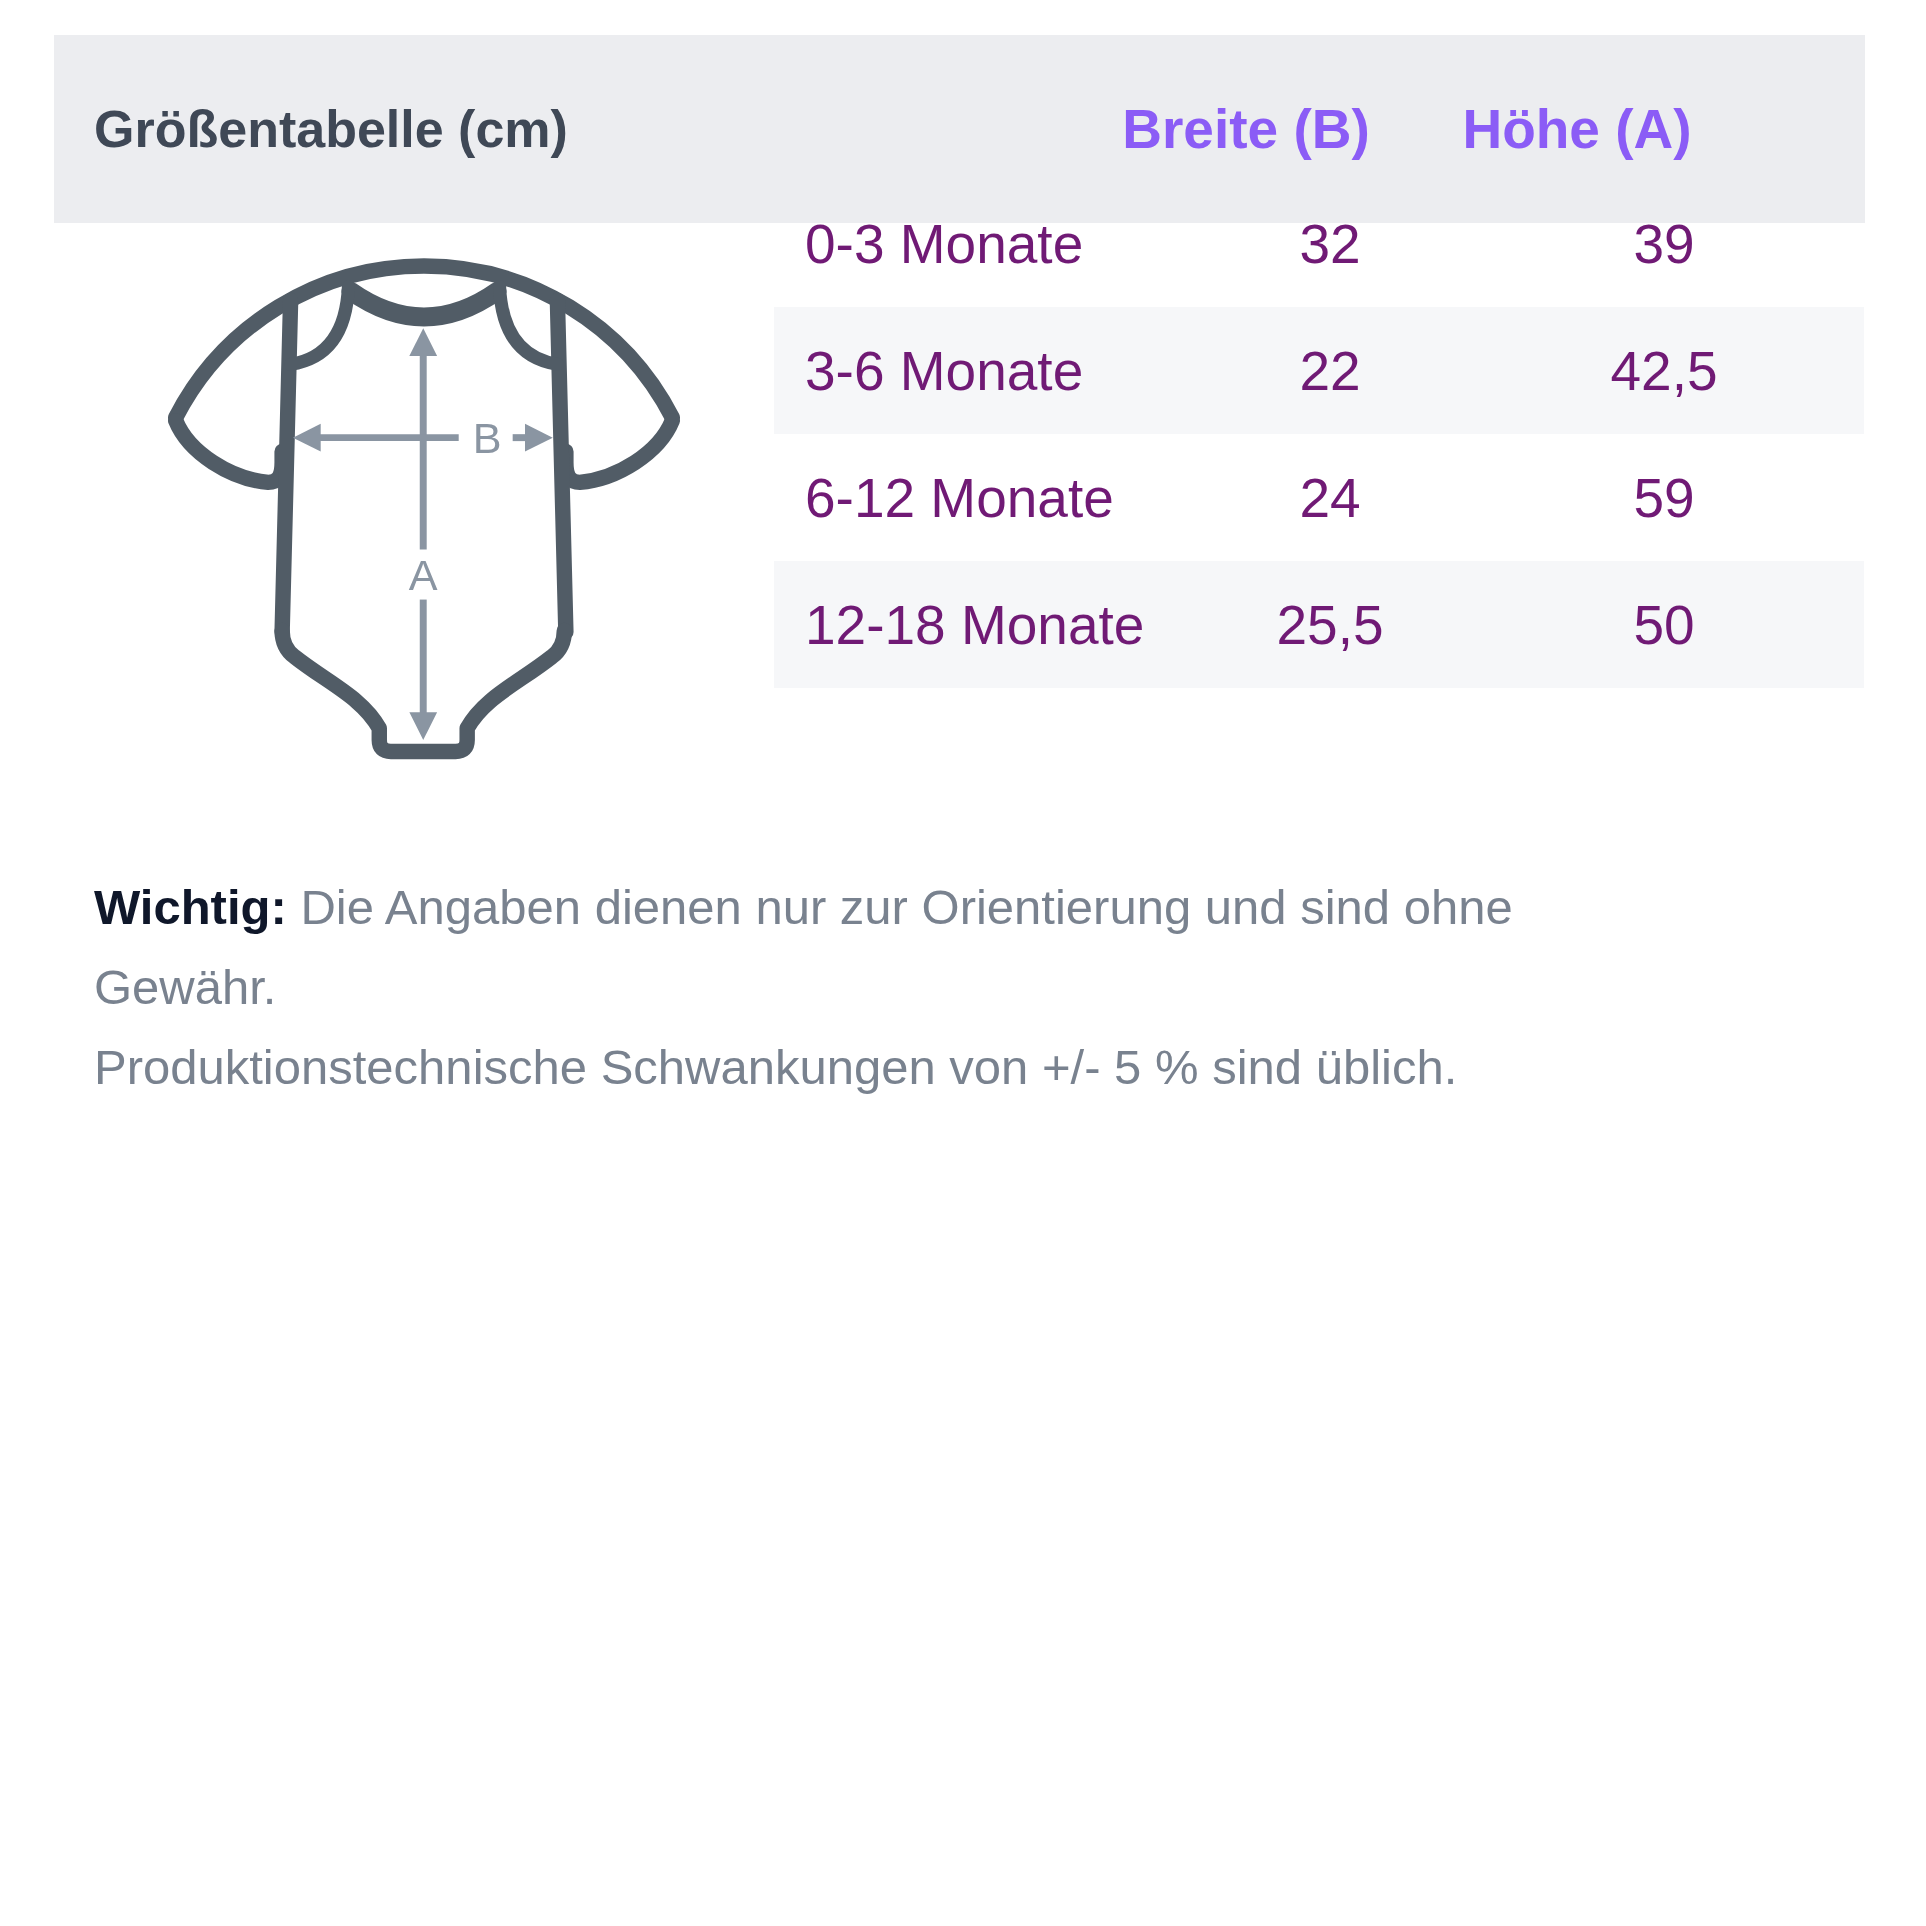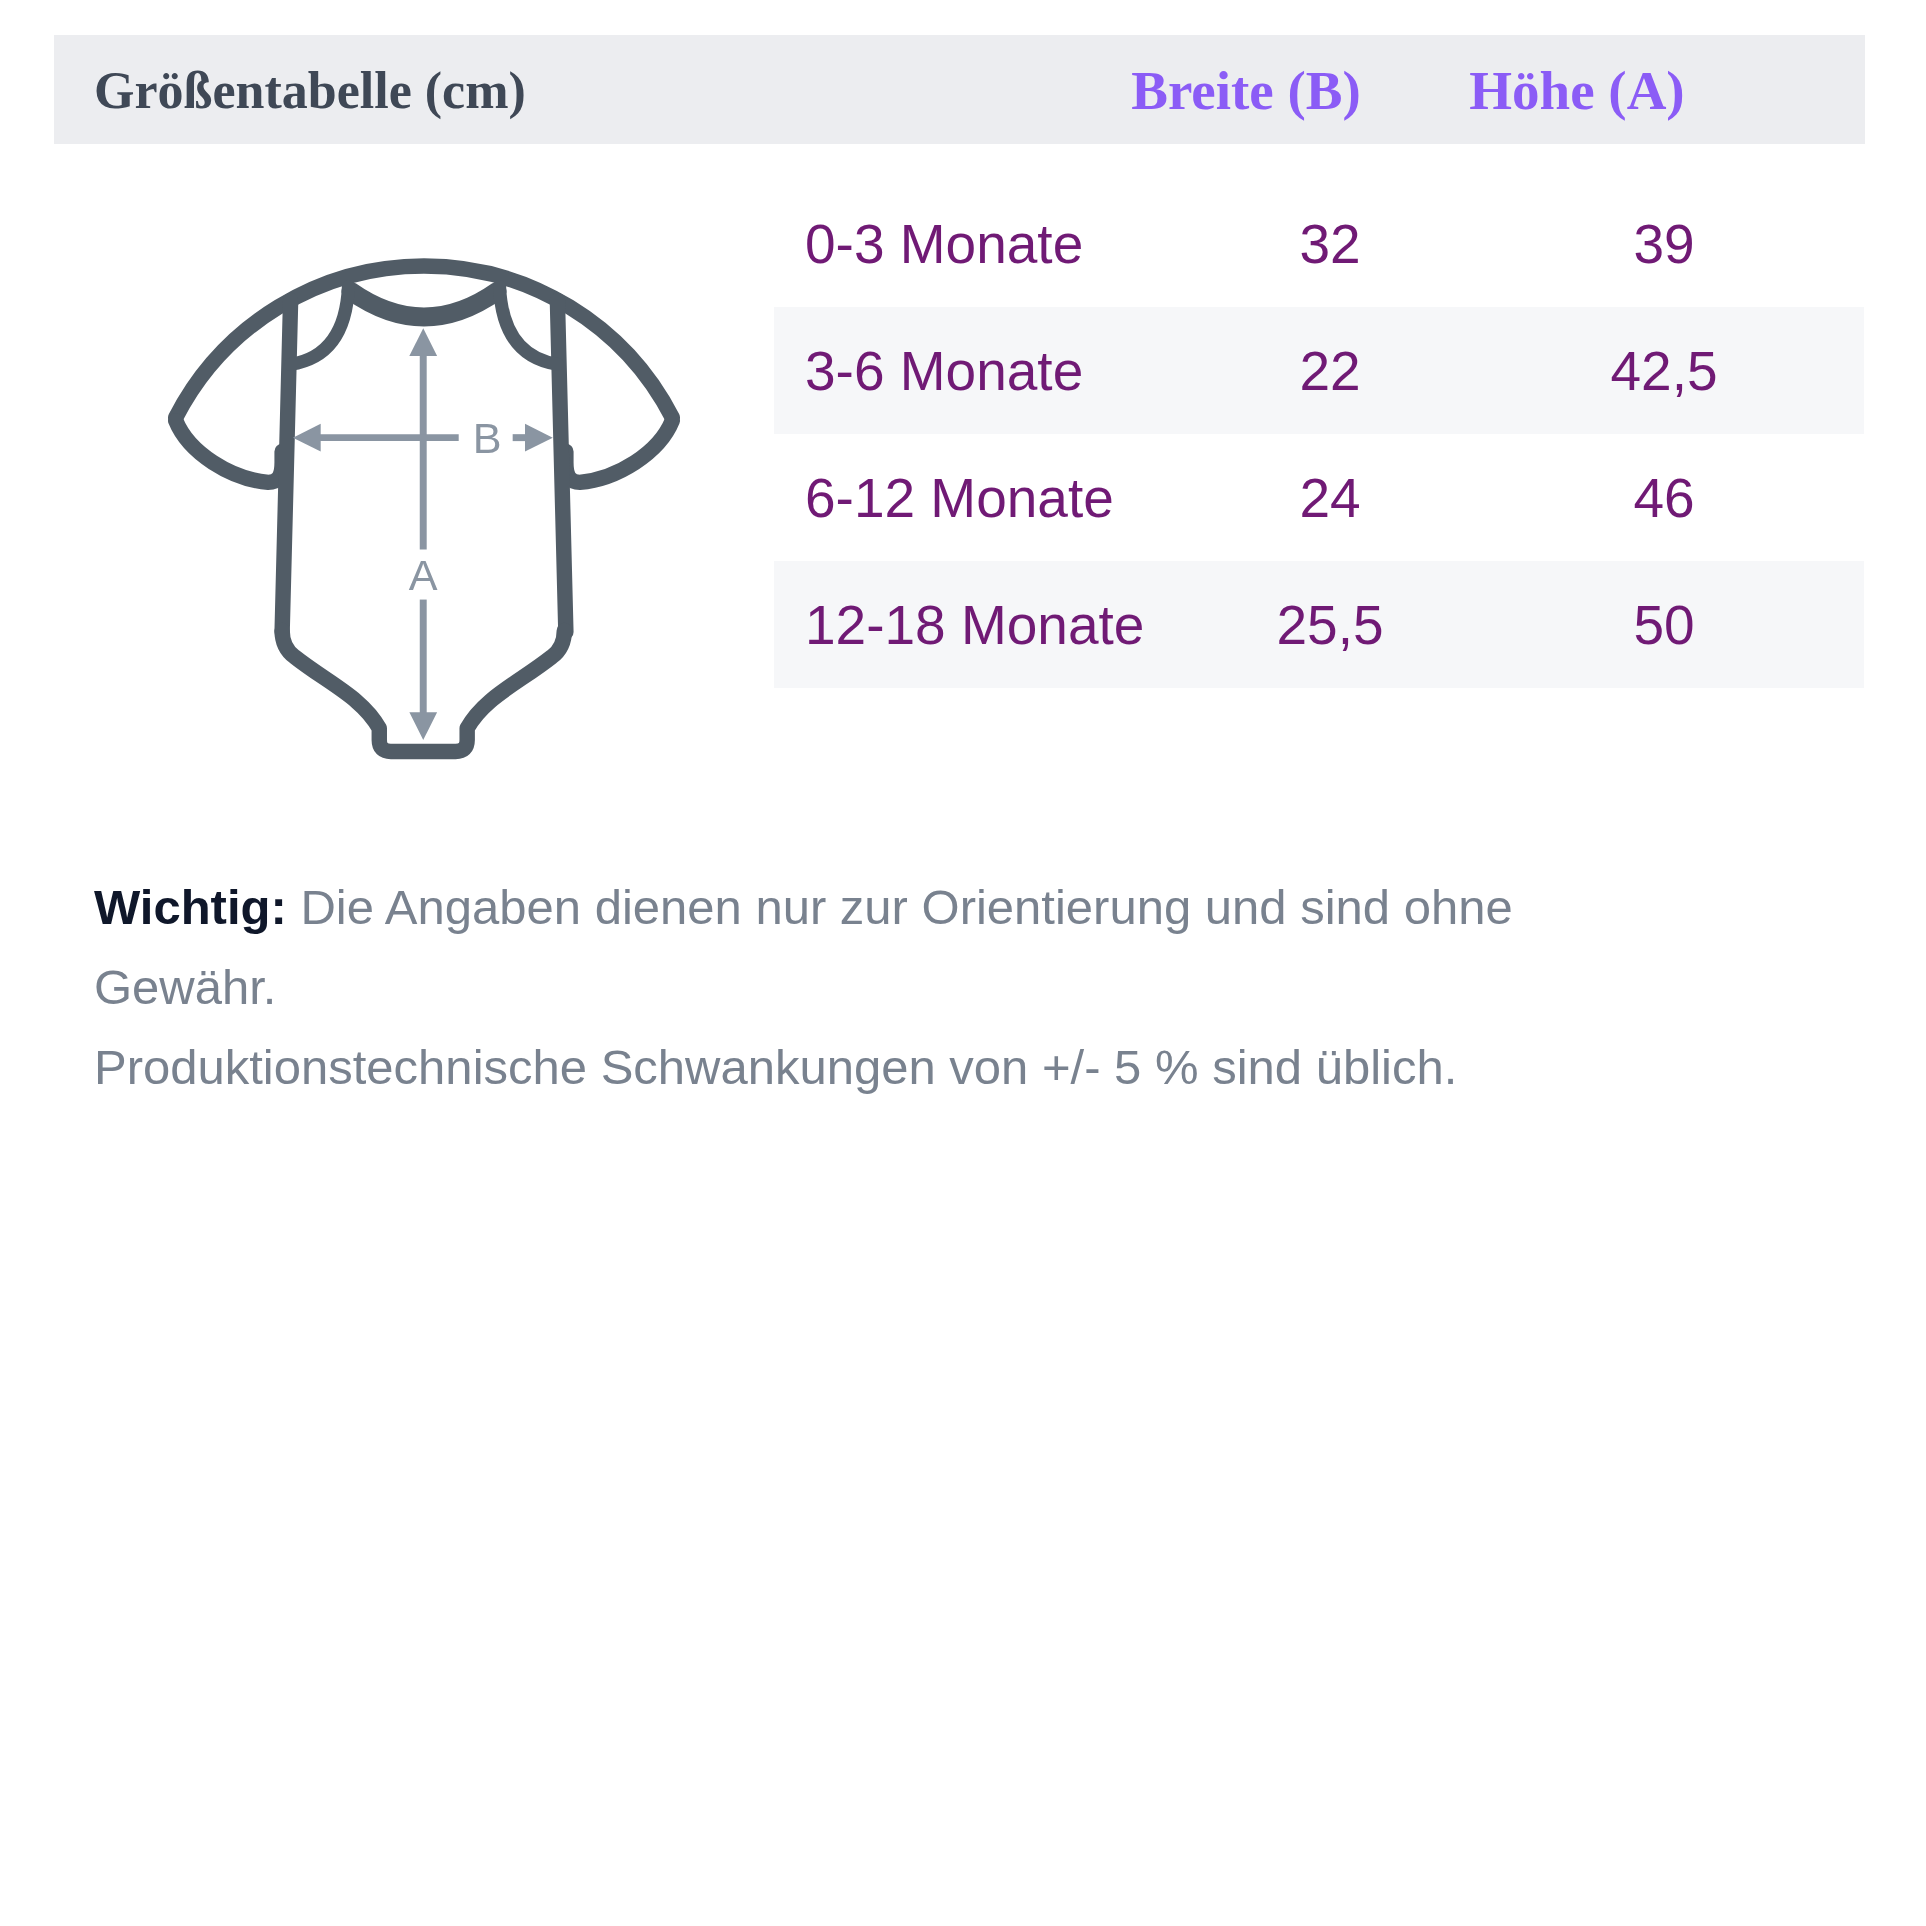"Größentabelle (cm)" .header-band { font-family: Liberation Serif, serif -> none; height: 109px -> 188px }
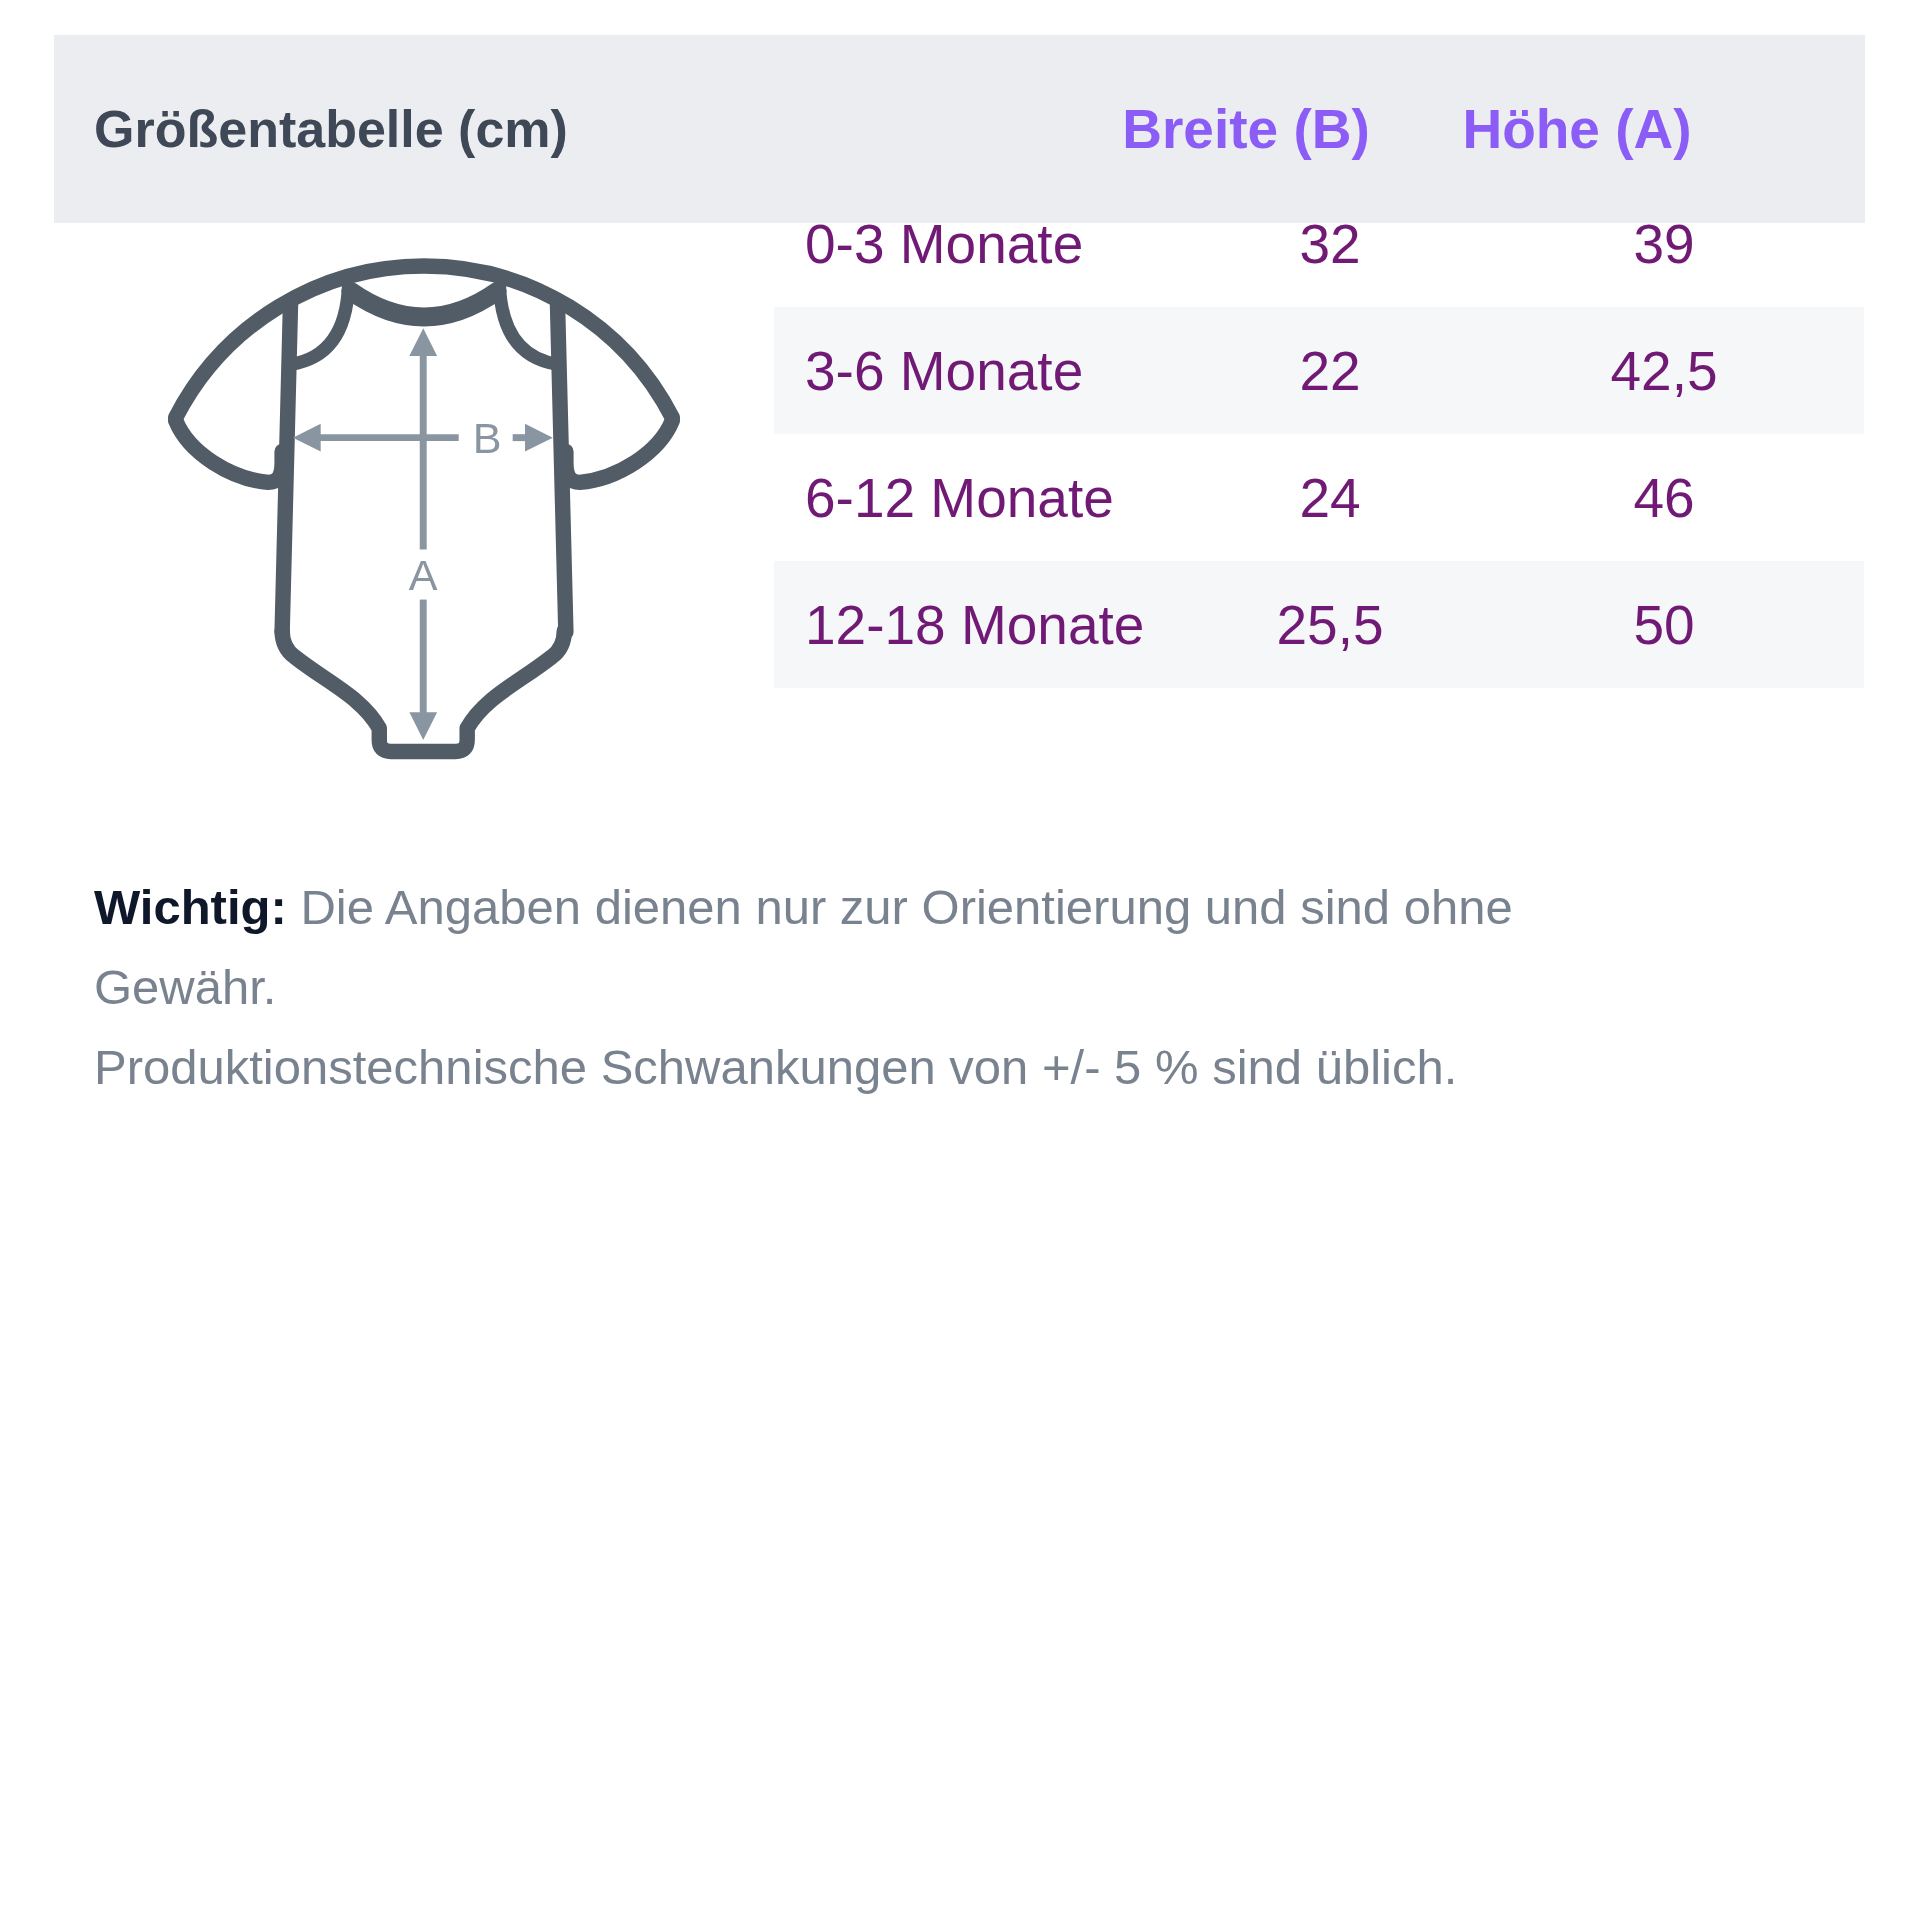"46" span.cell { text: 46 -> 59 }
